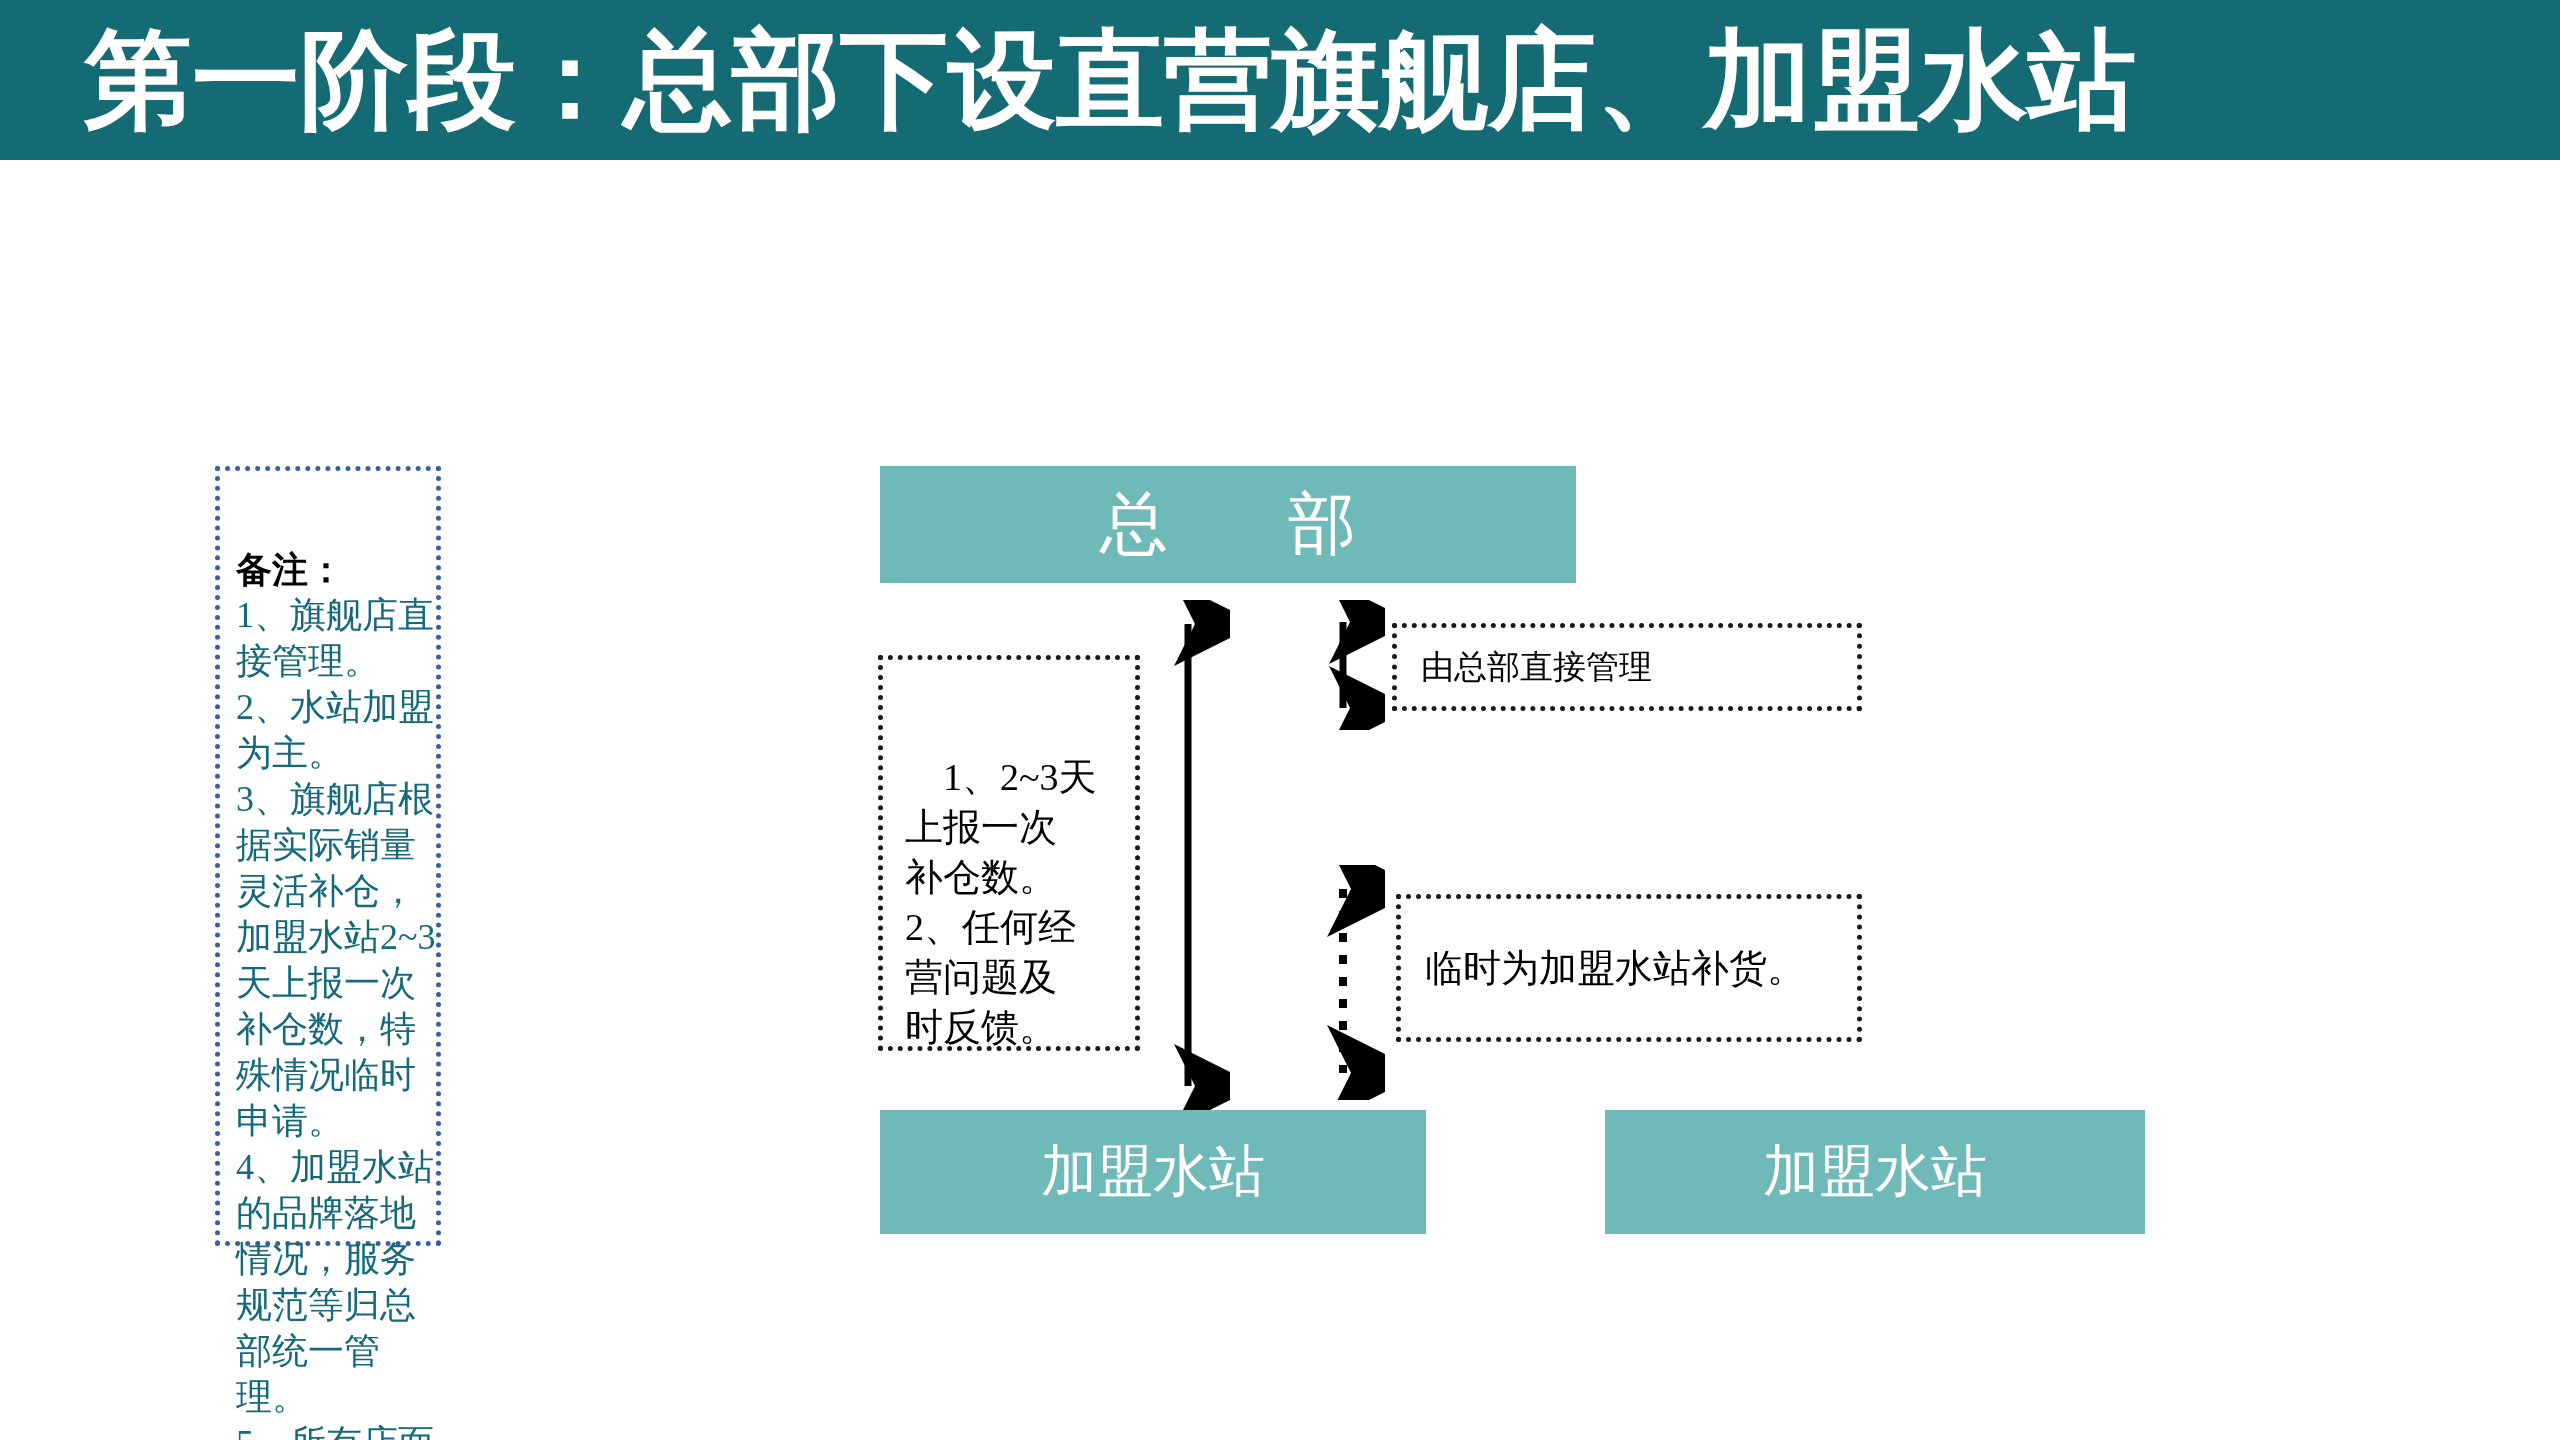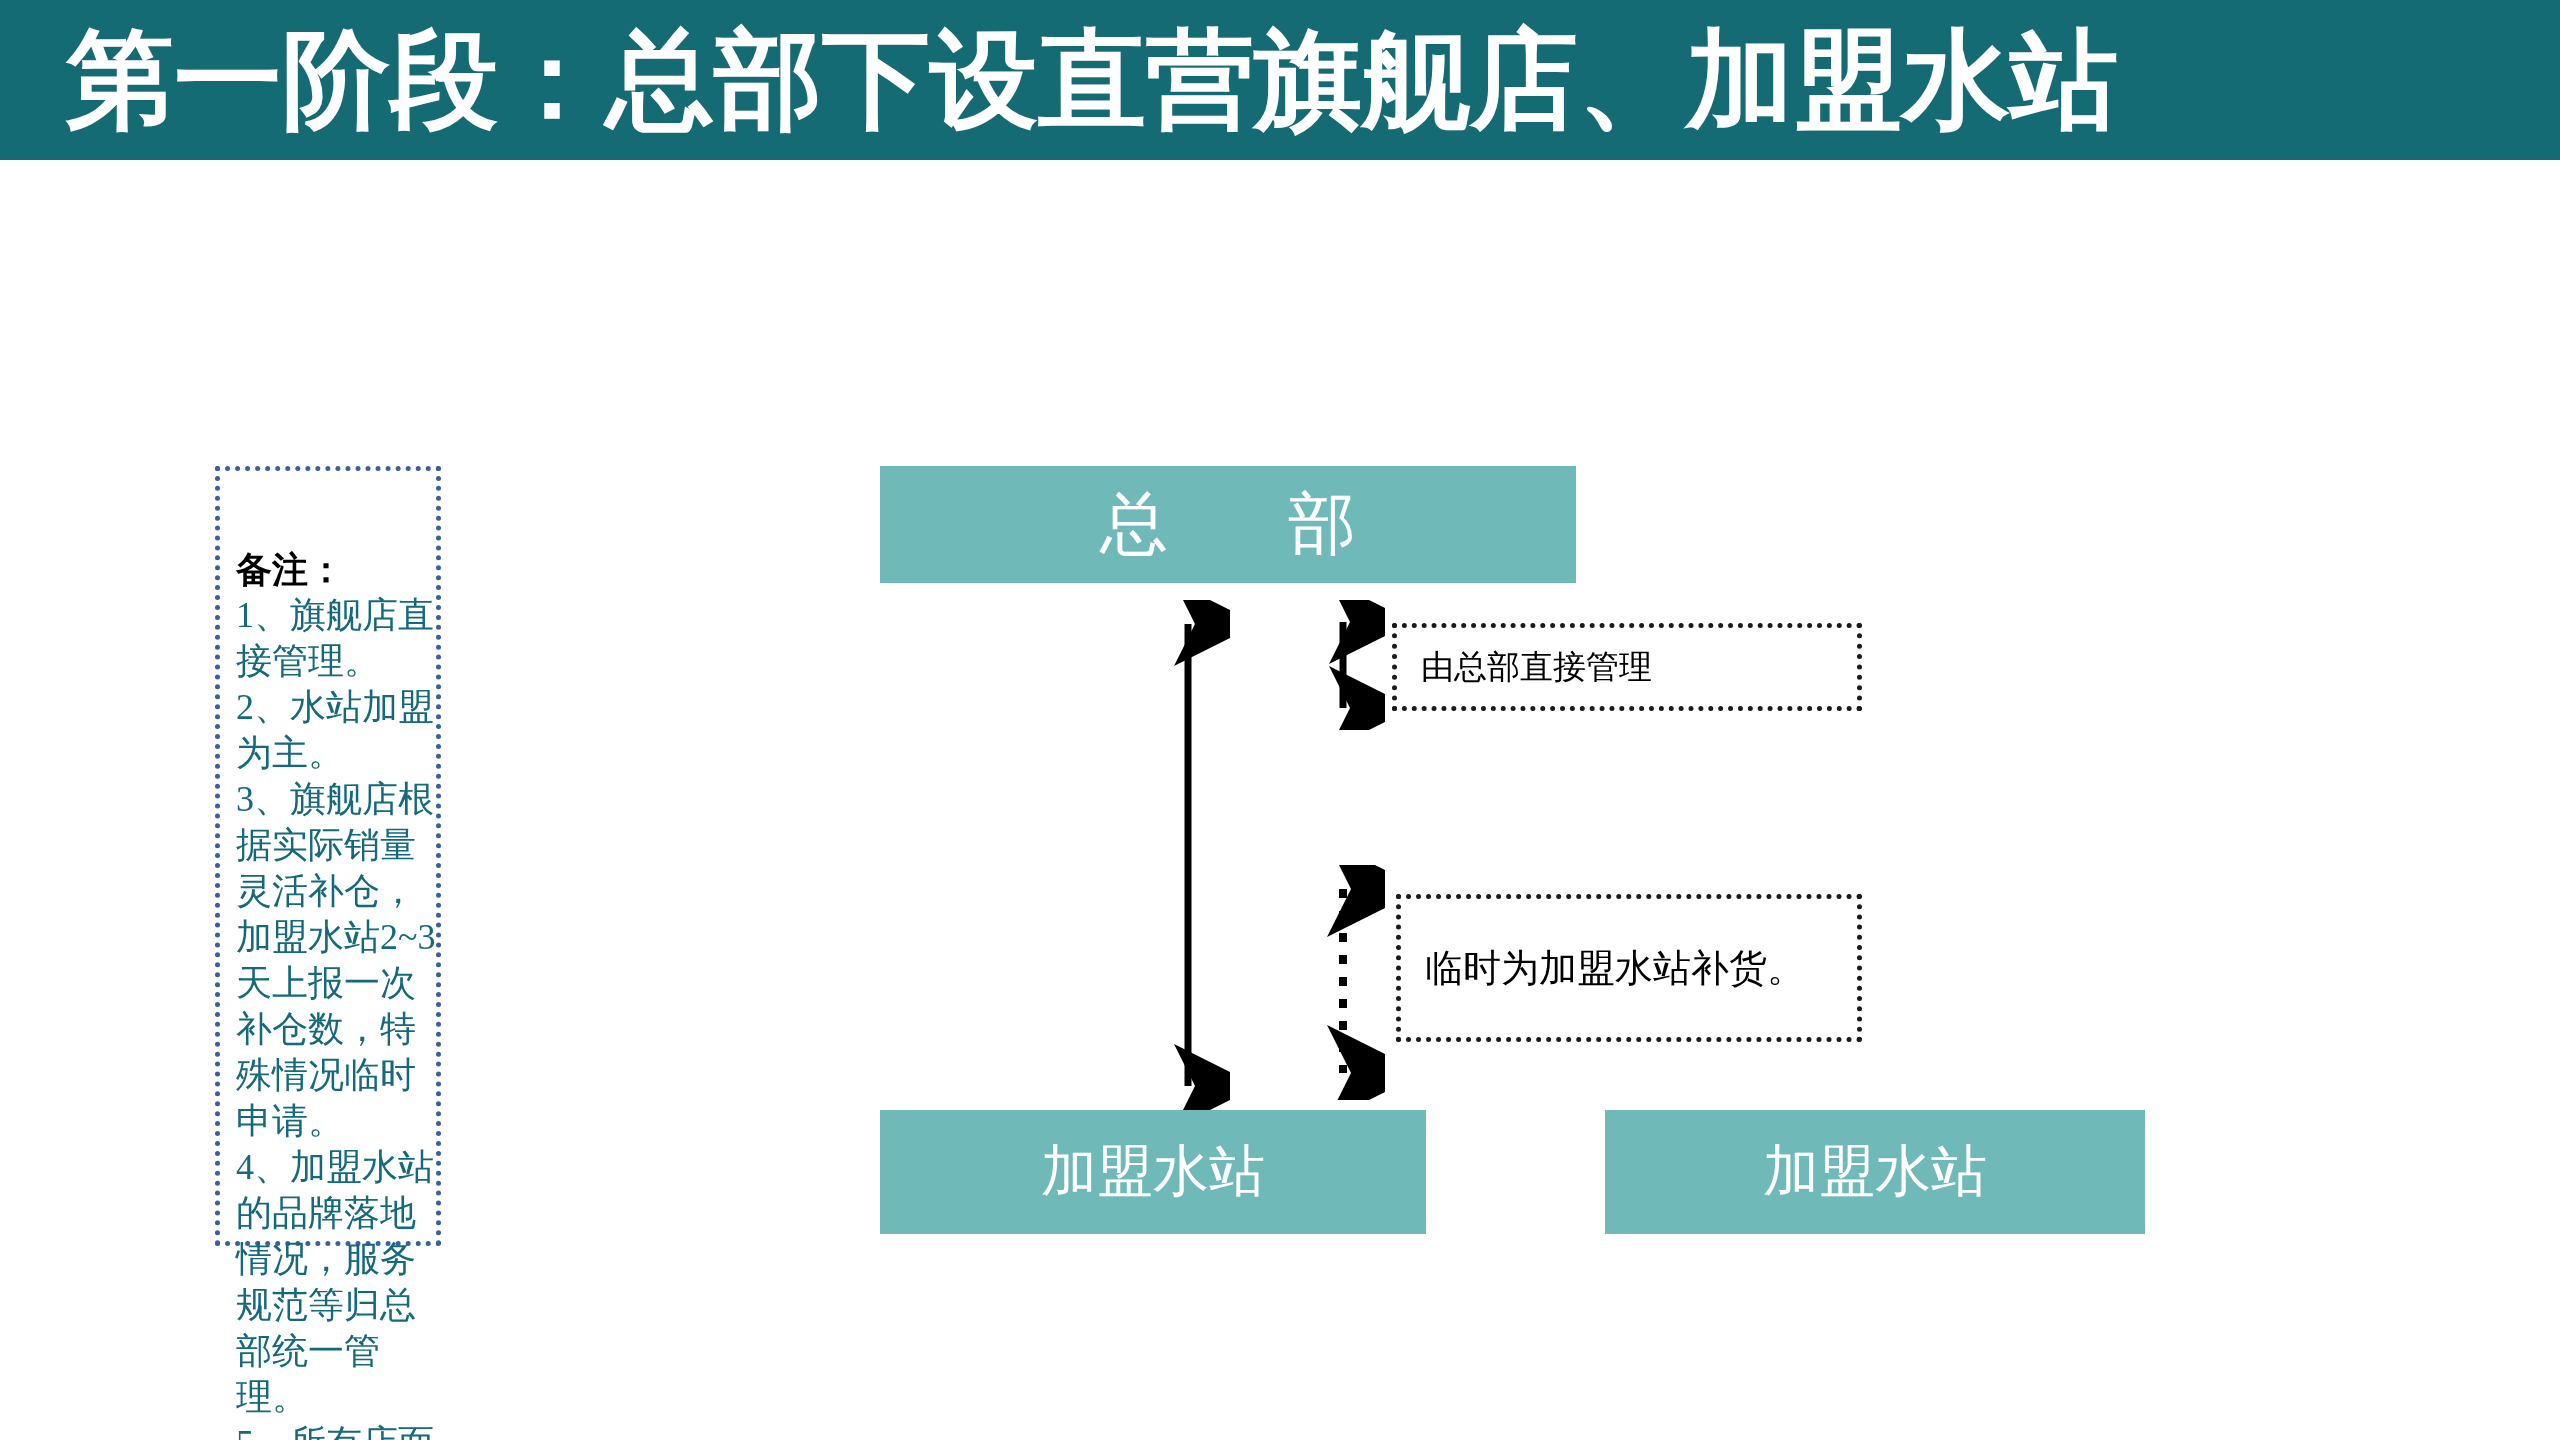"第一阶段：总部下设直营旗舰店、加盟水站" #title-text { margin-left: 66px -> 84px }
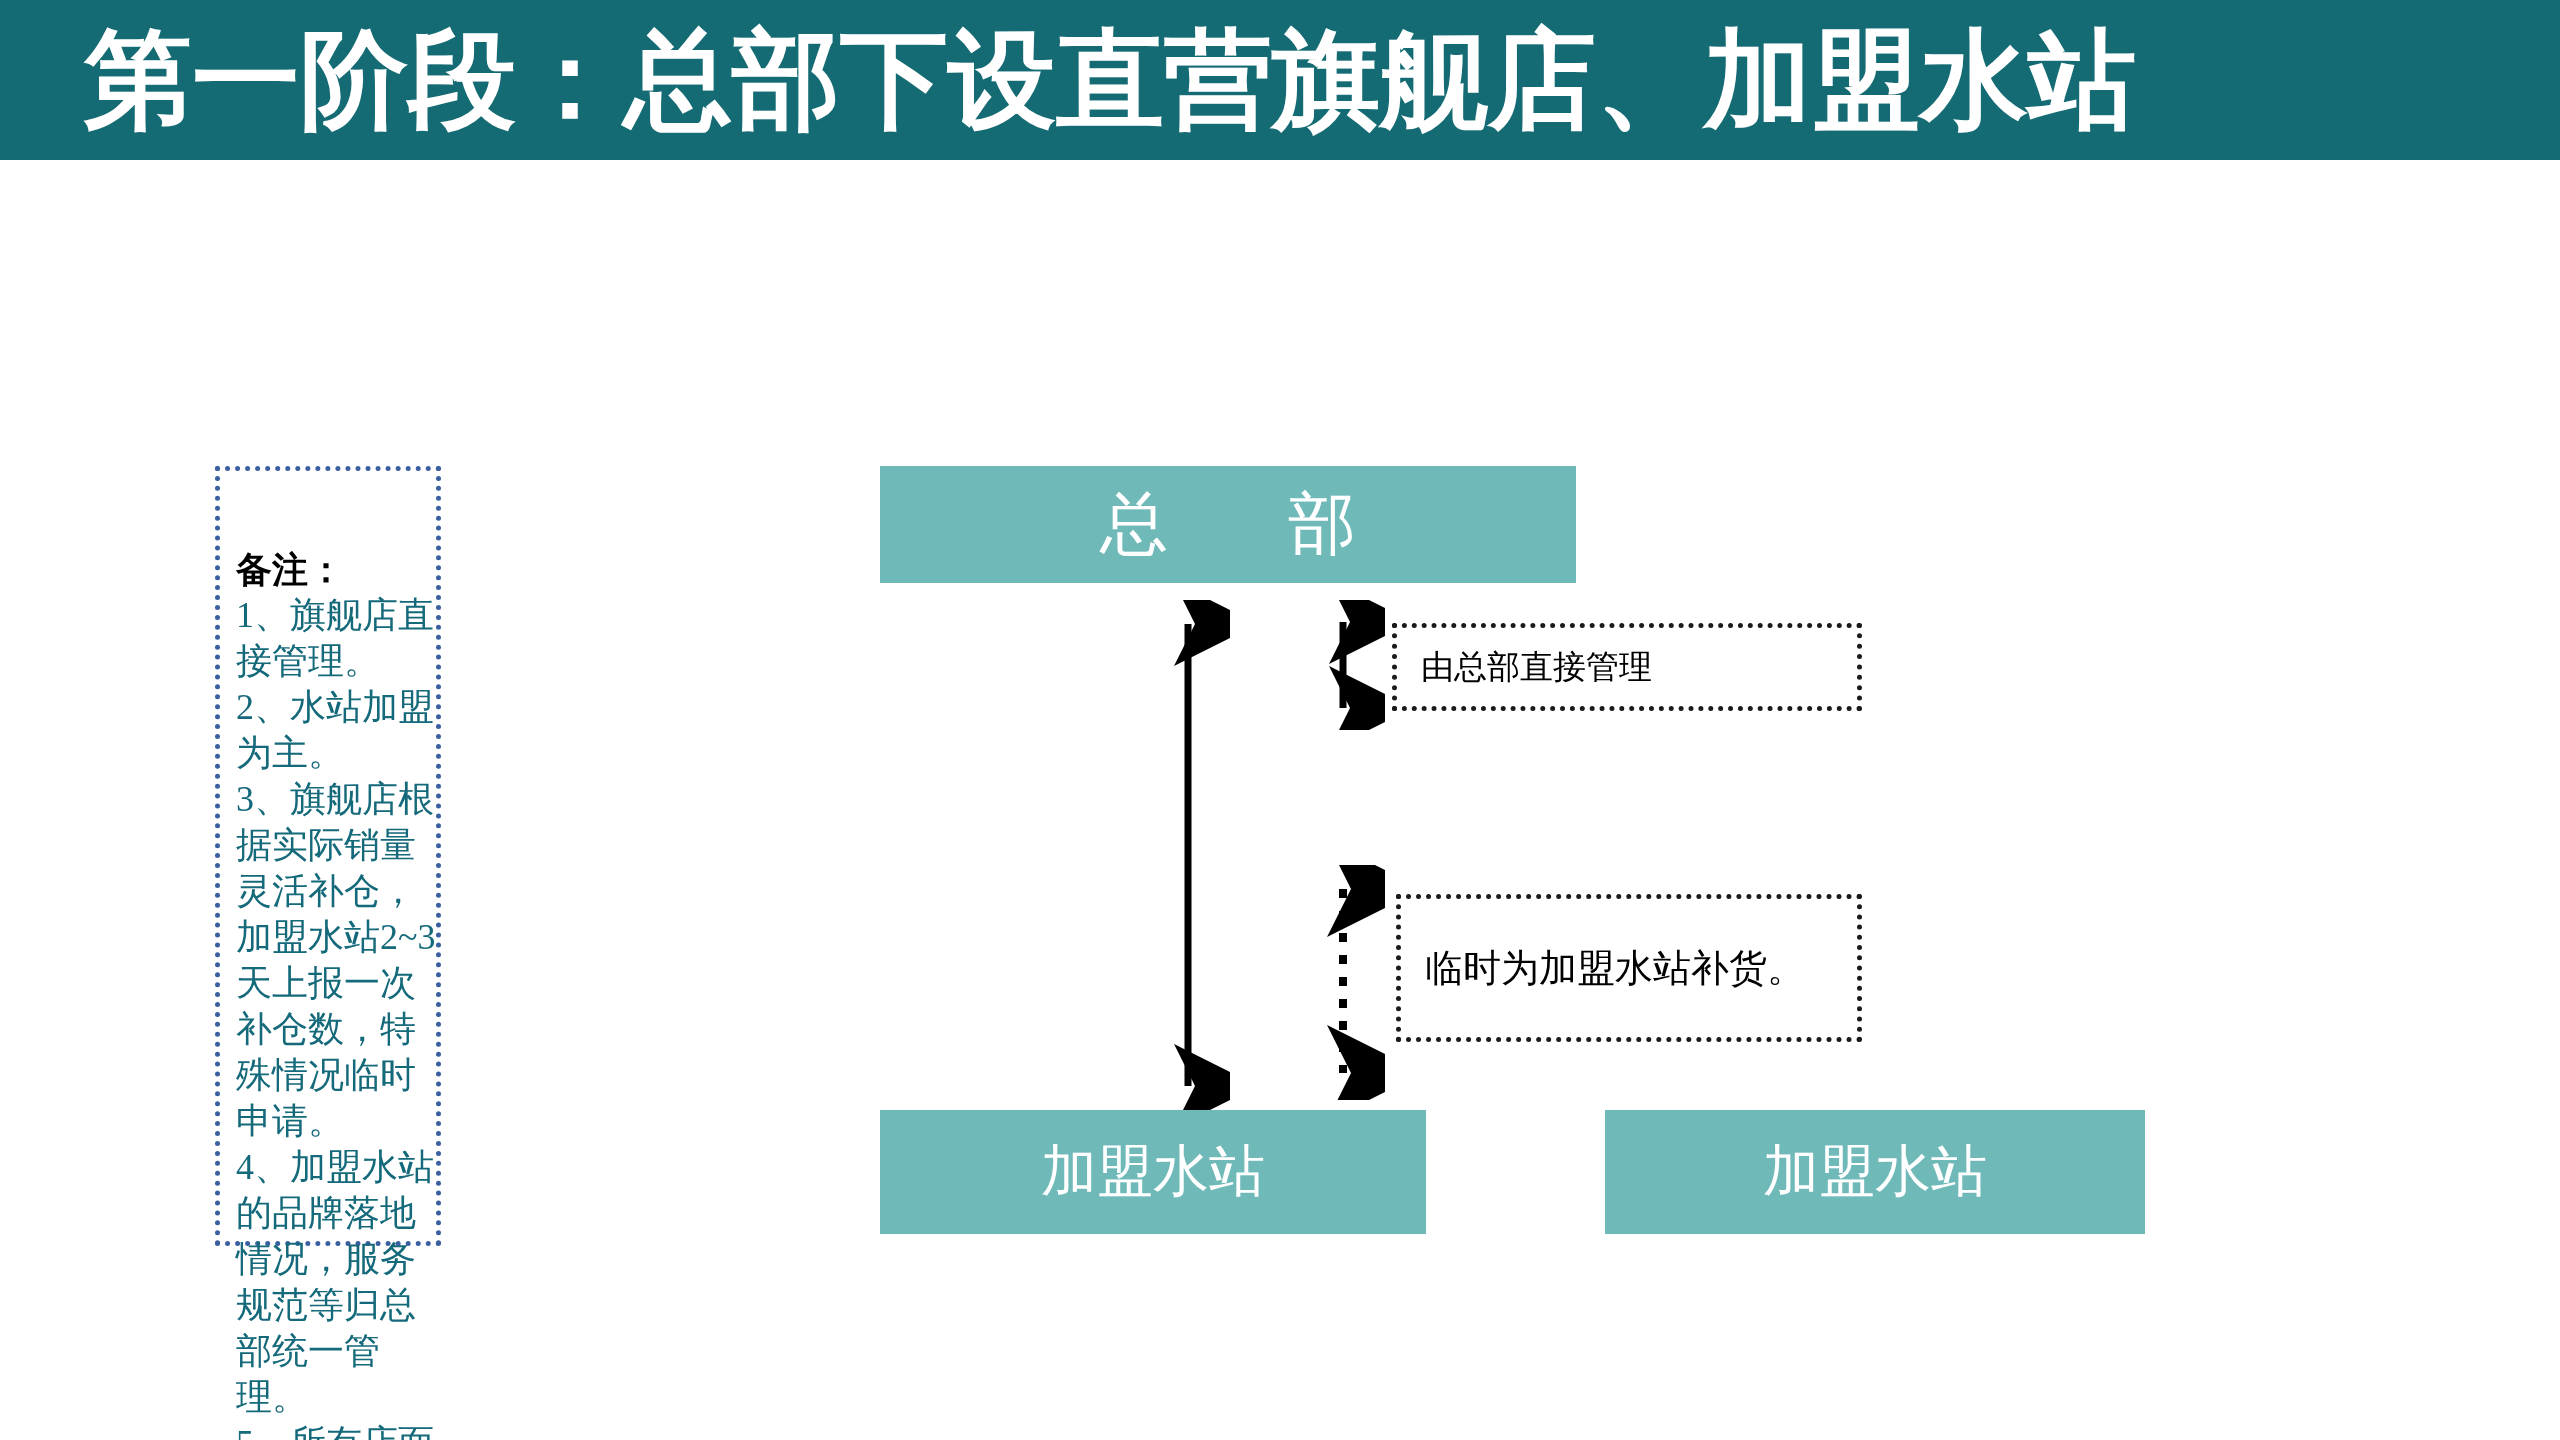"1、2~3天" div.dottedbox { html: none -> <div> <span>1、2~3天 上报一次 补仓数。 2、任何经 营问题及 时反馈。</span> </div> }
